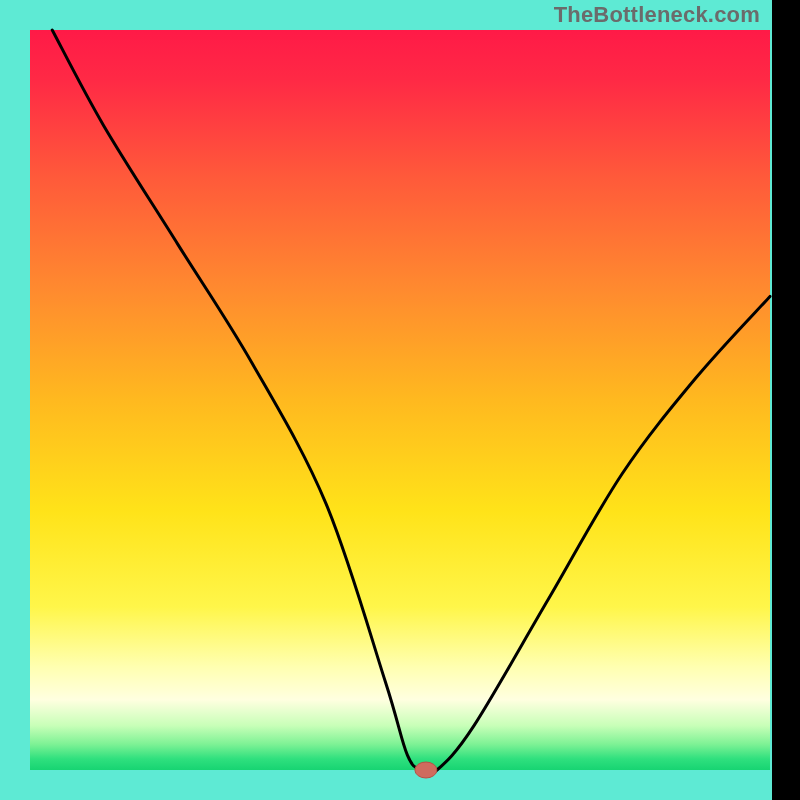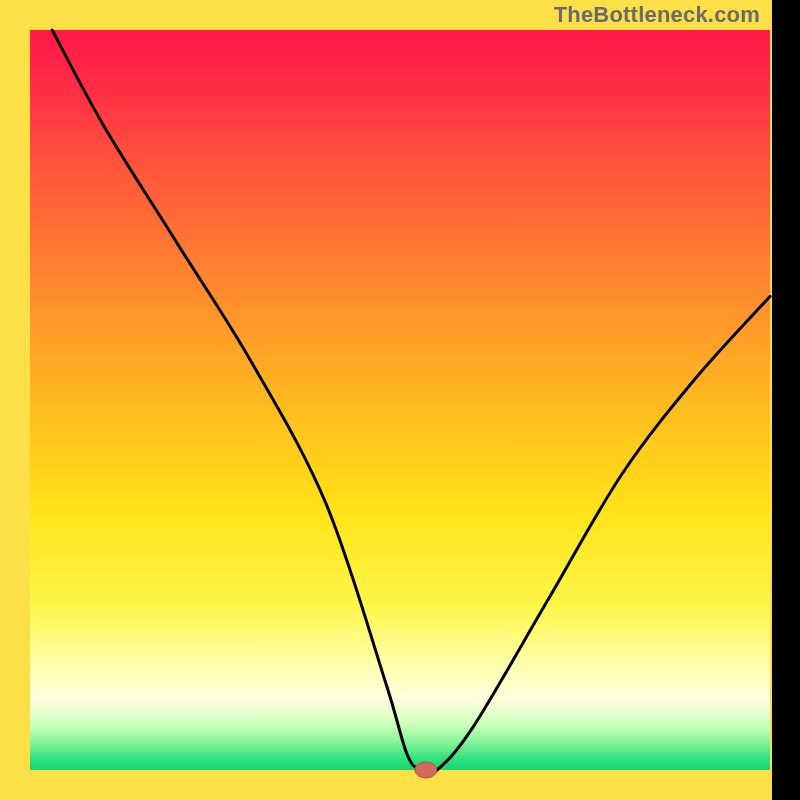"TheBottleneck.com" .frame { background: #fde047 -> #5eead4 }
